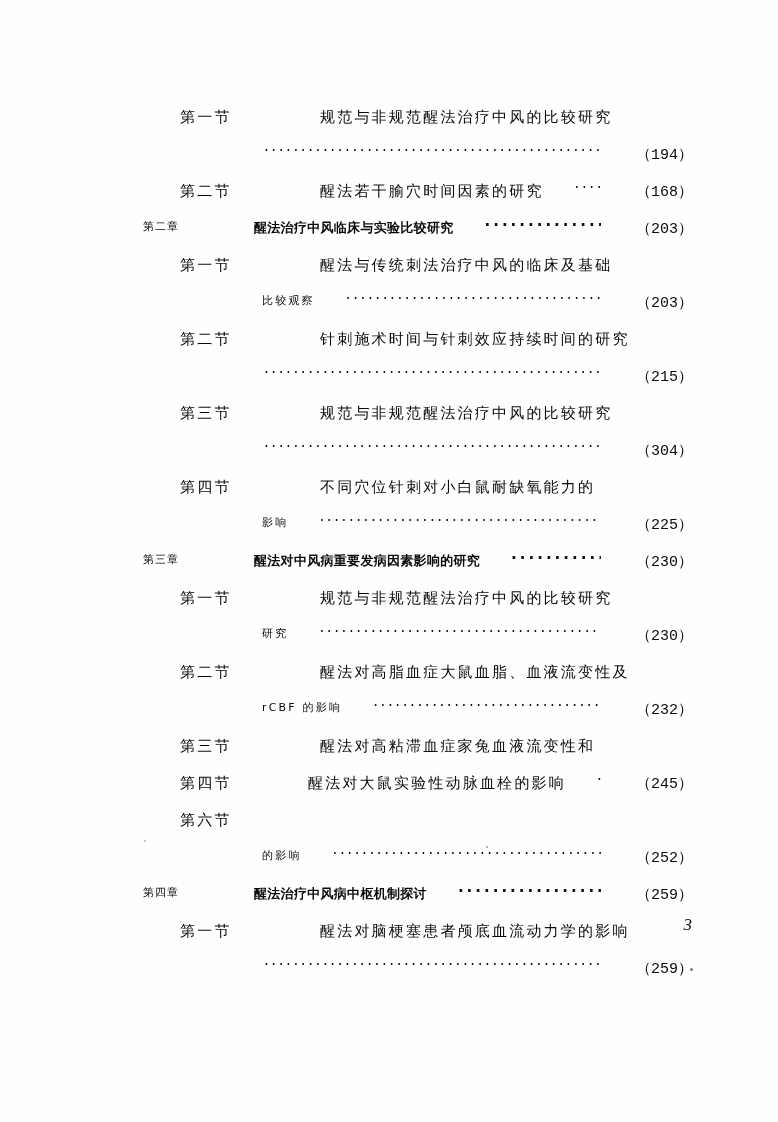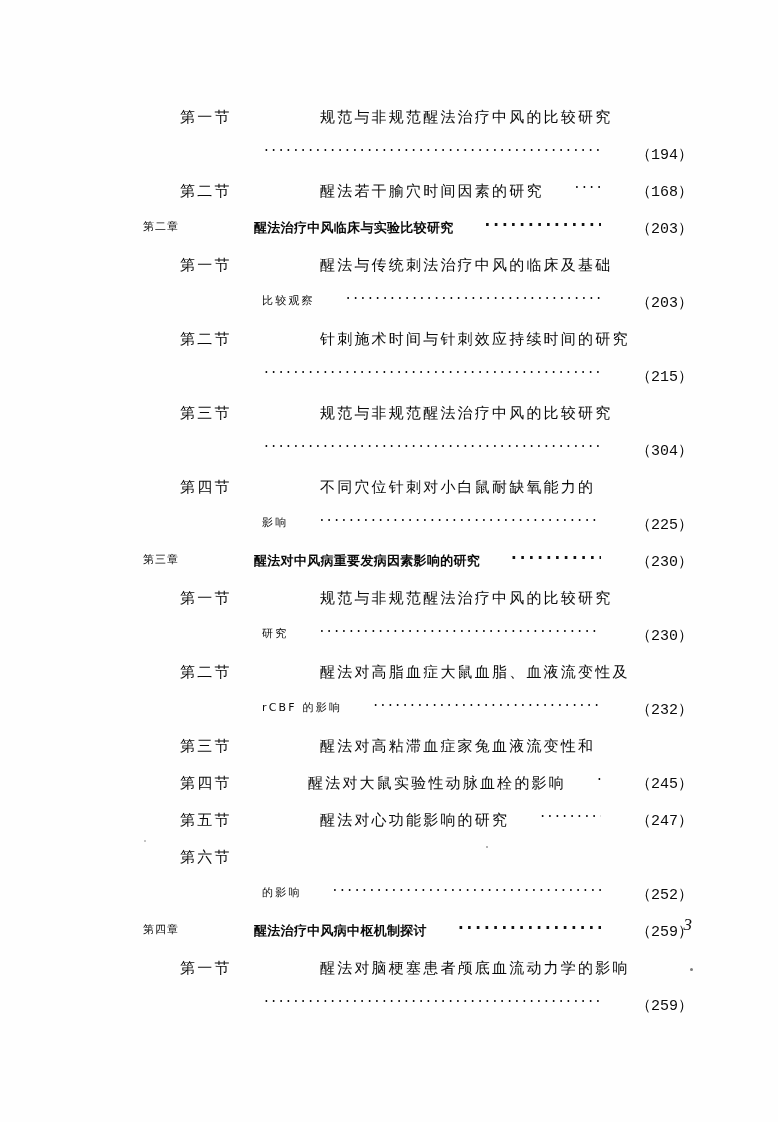"第五节" div.row { html: <div> <span>第五节</span> <span></span> <span>醒法对心功能影响的研究</span> <span></span> <span>（247）</span> </div> -> none }
